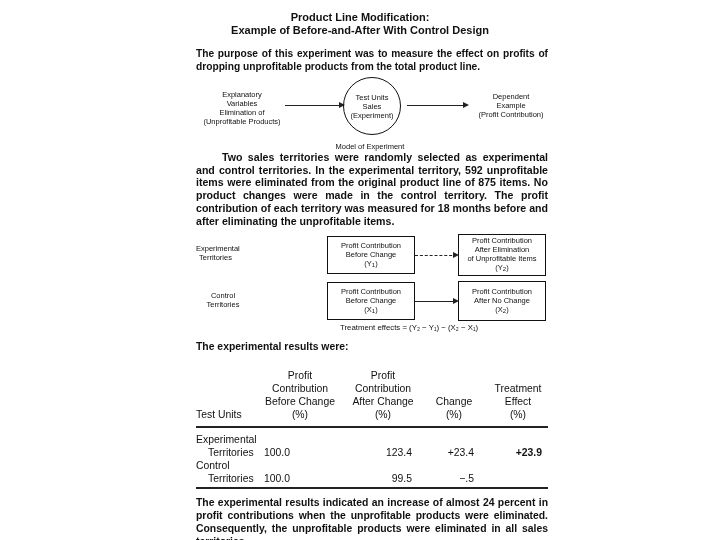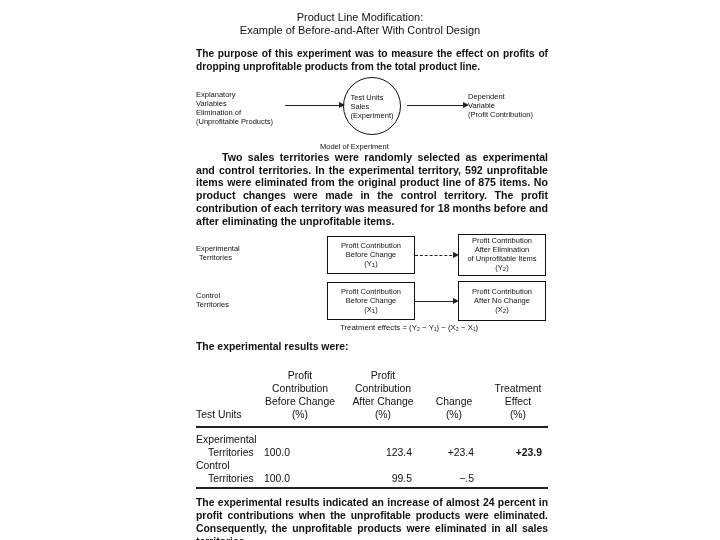"Product Line Modification:" .title { font-weight: normal -> bold }
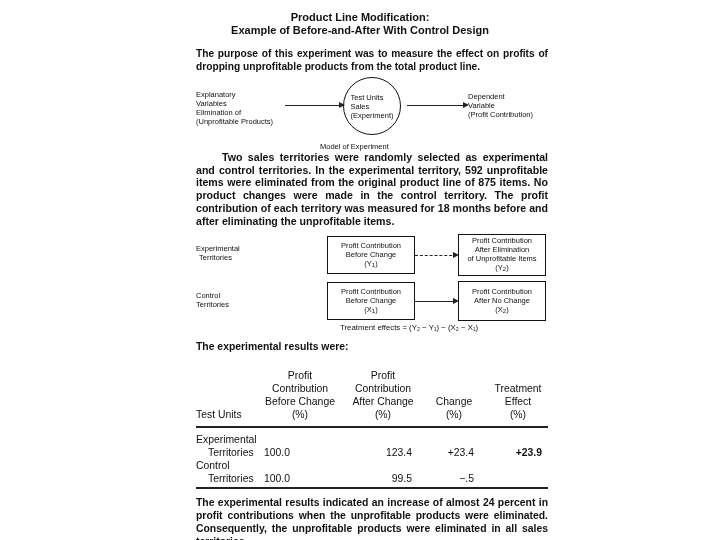"Explanatory" .small { text-align: none -> center }
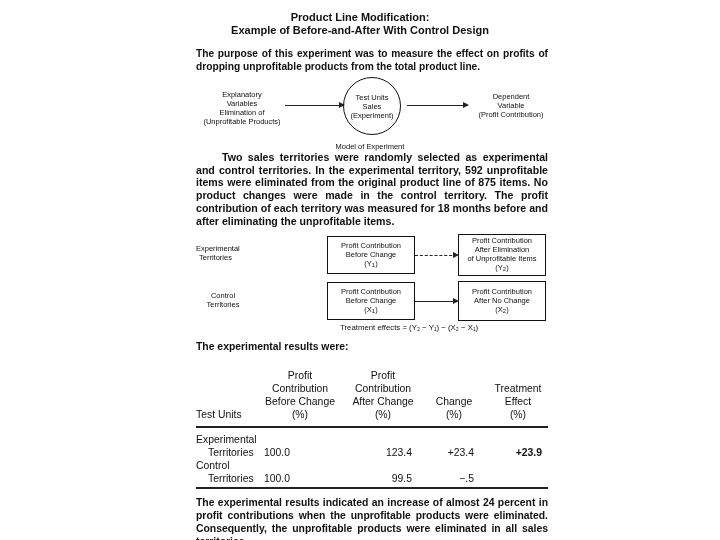"Variable" div { text: Variable -> Example }
